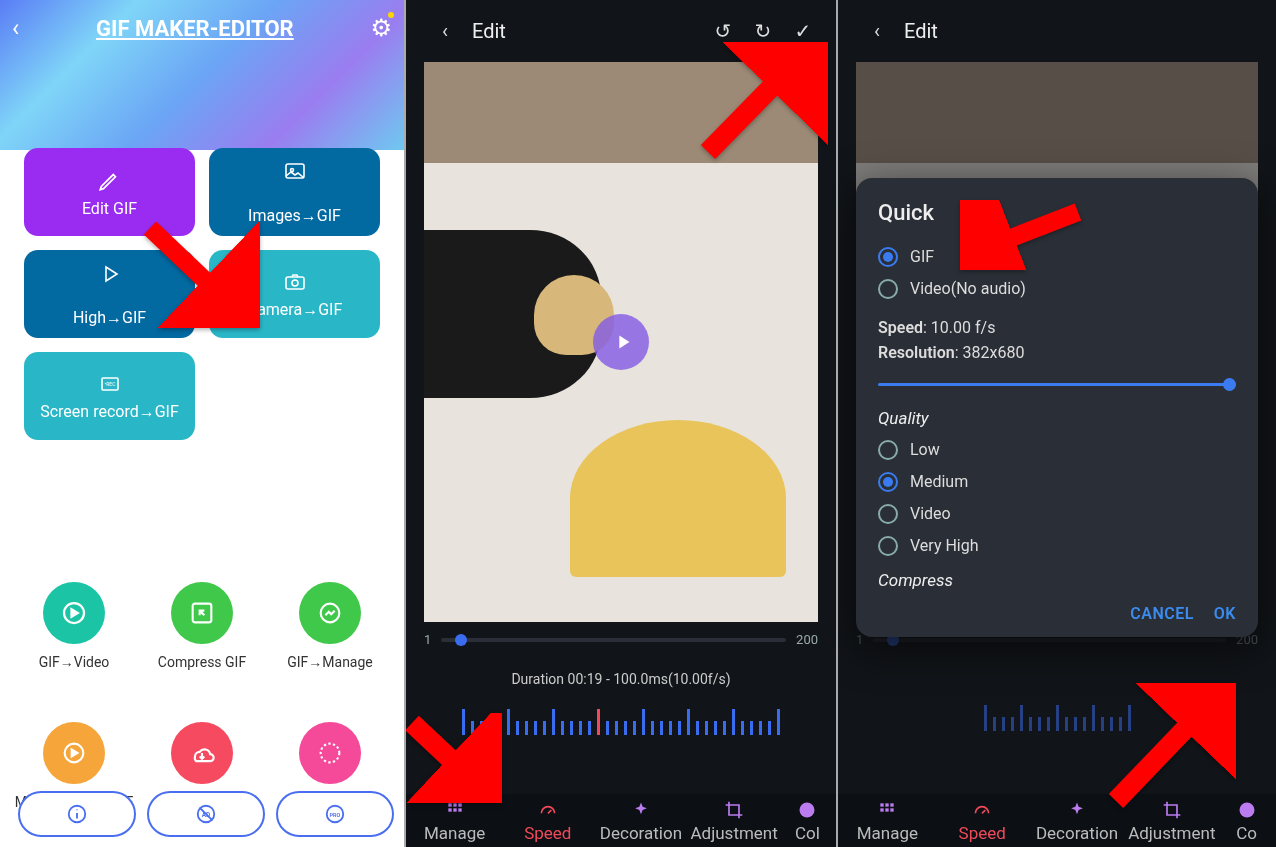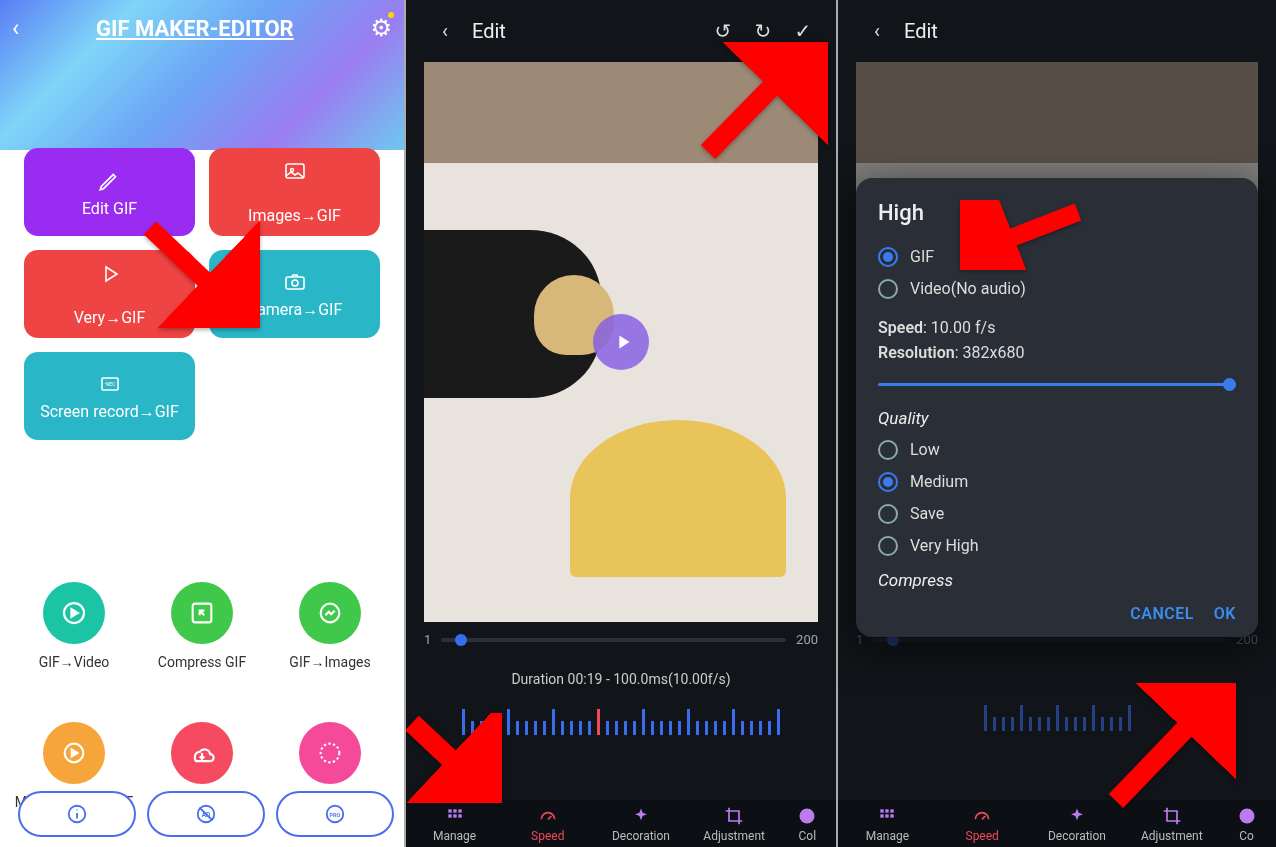"Images→GIF" .tile-blue { background: #ef4444 -> #0369a1 }
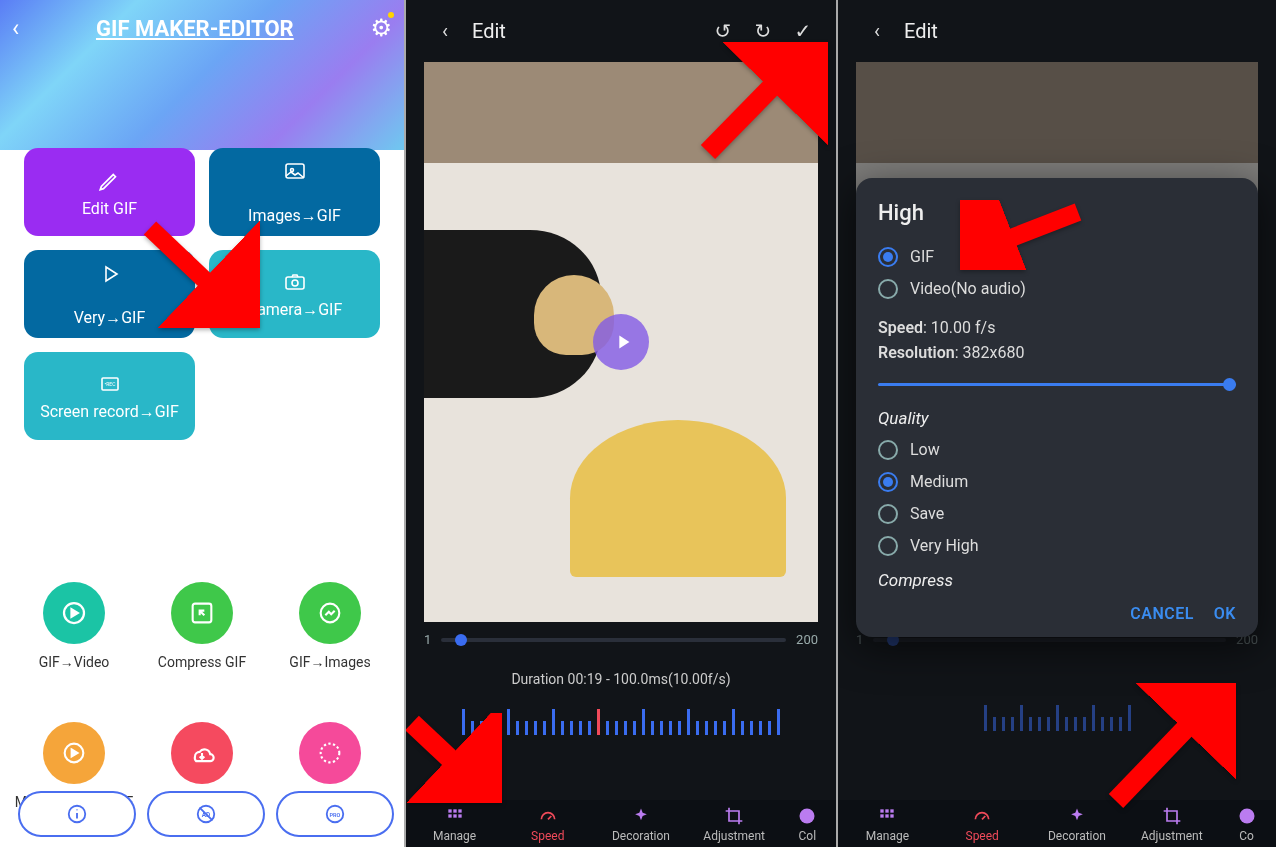"High" h2 { text: High -> Quick }
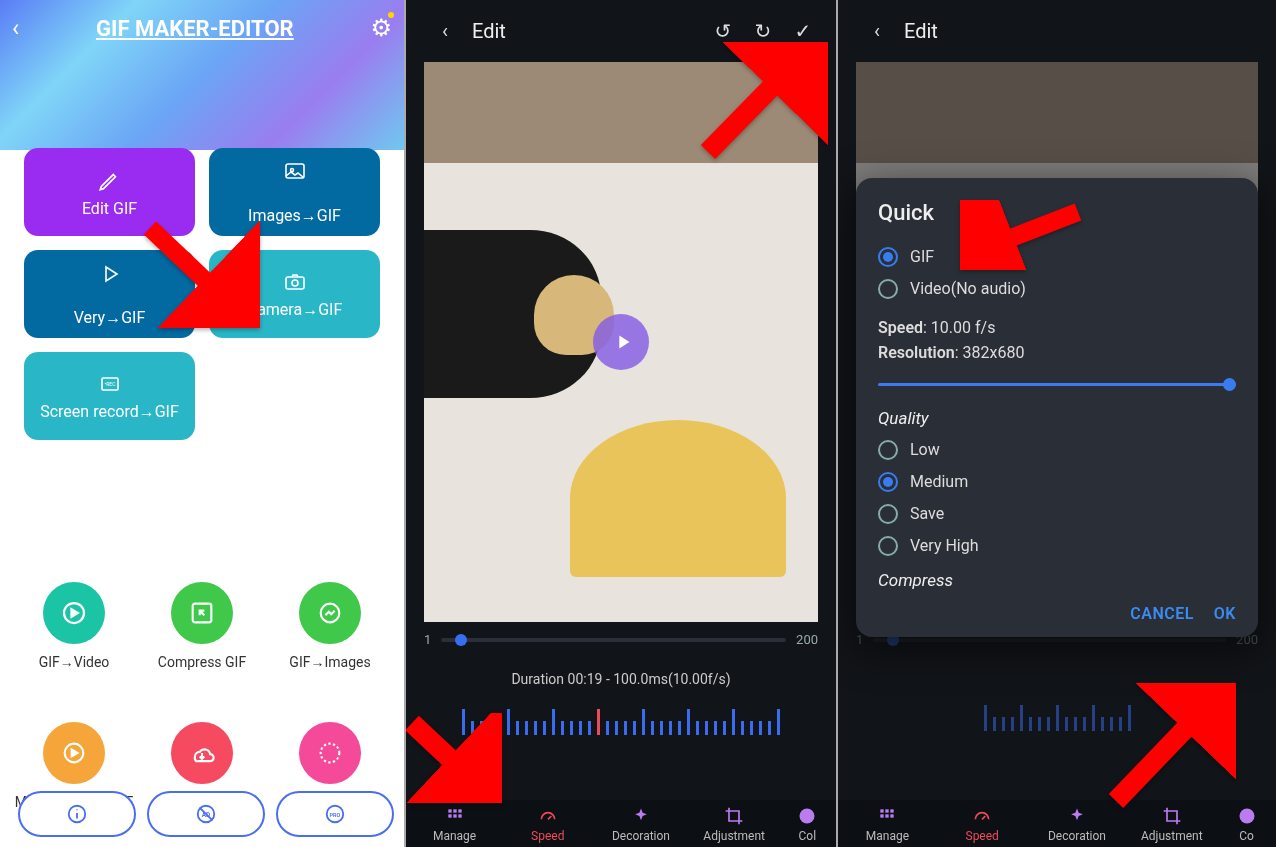"Very→GIF" span { text: Very -> High }
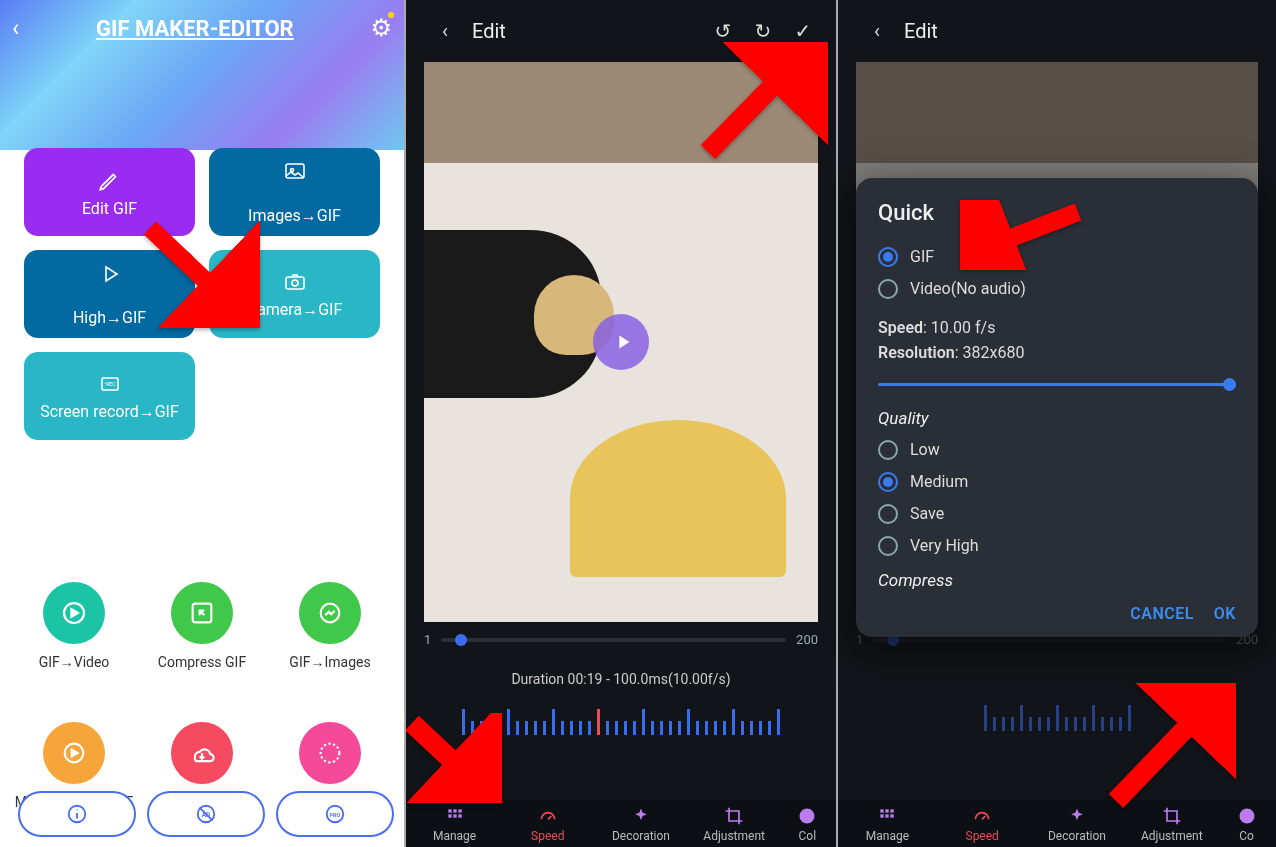"Save" span { text: Save -> Video }
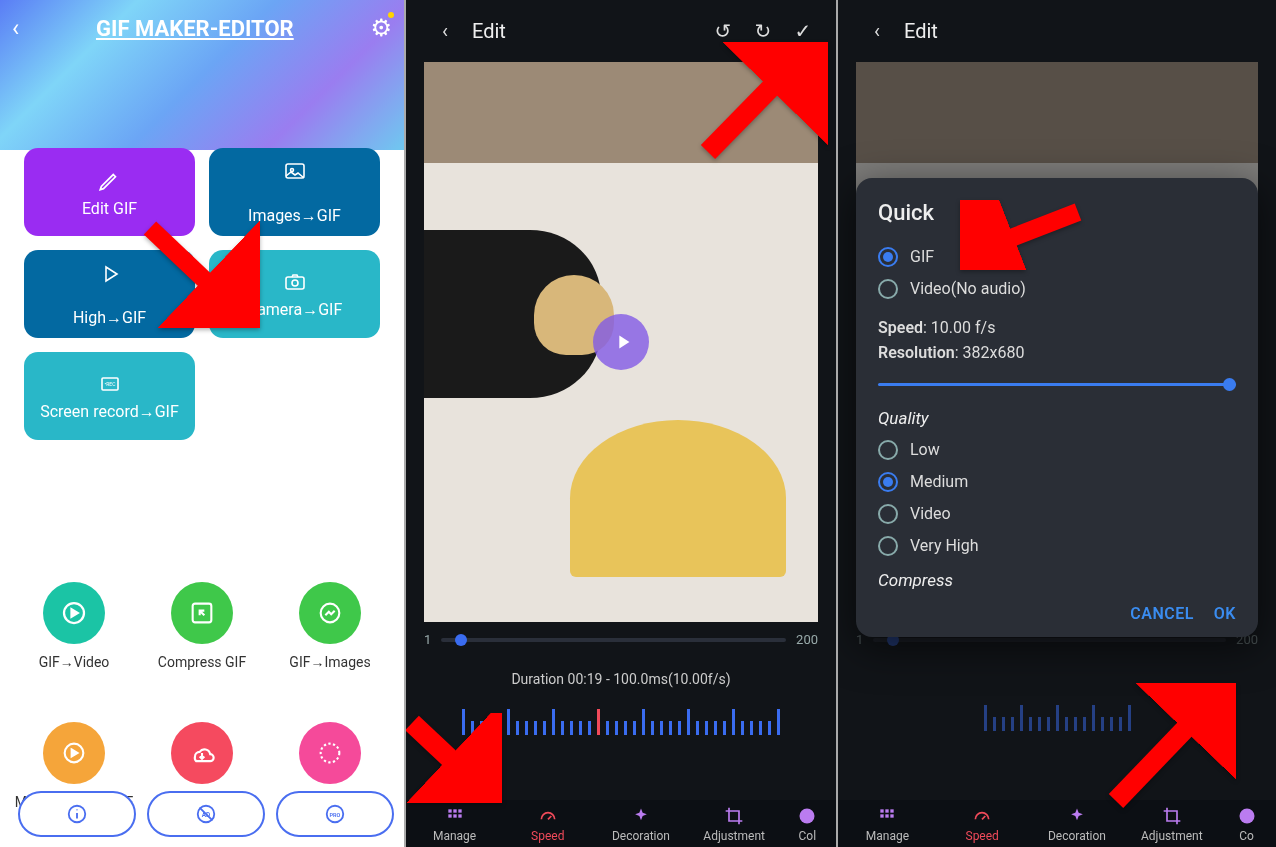"GIF→Images" span.circ-label { text: Images -> Manage }
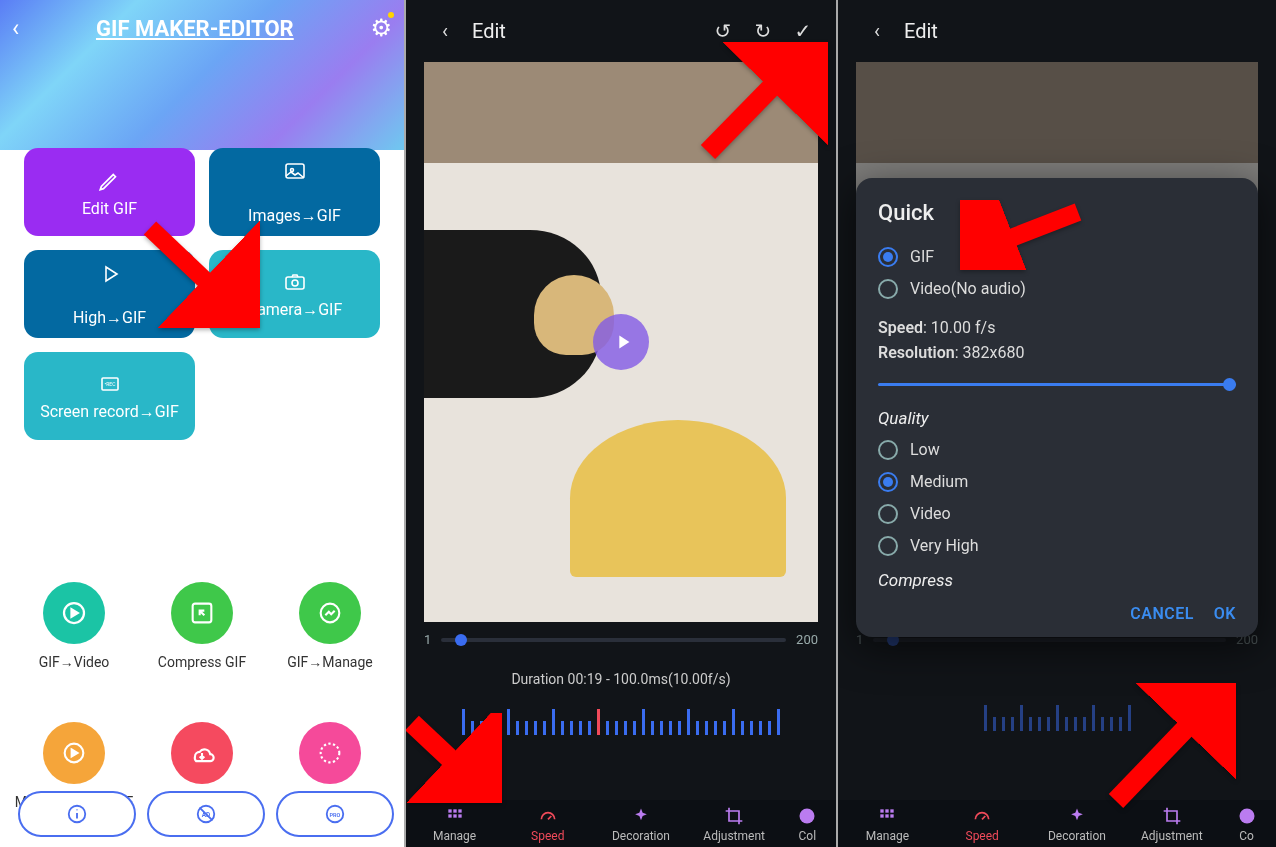"Manage" .btab { font-size: 12px -> 17px }
